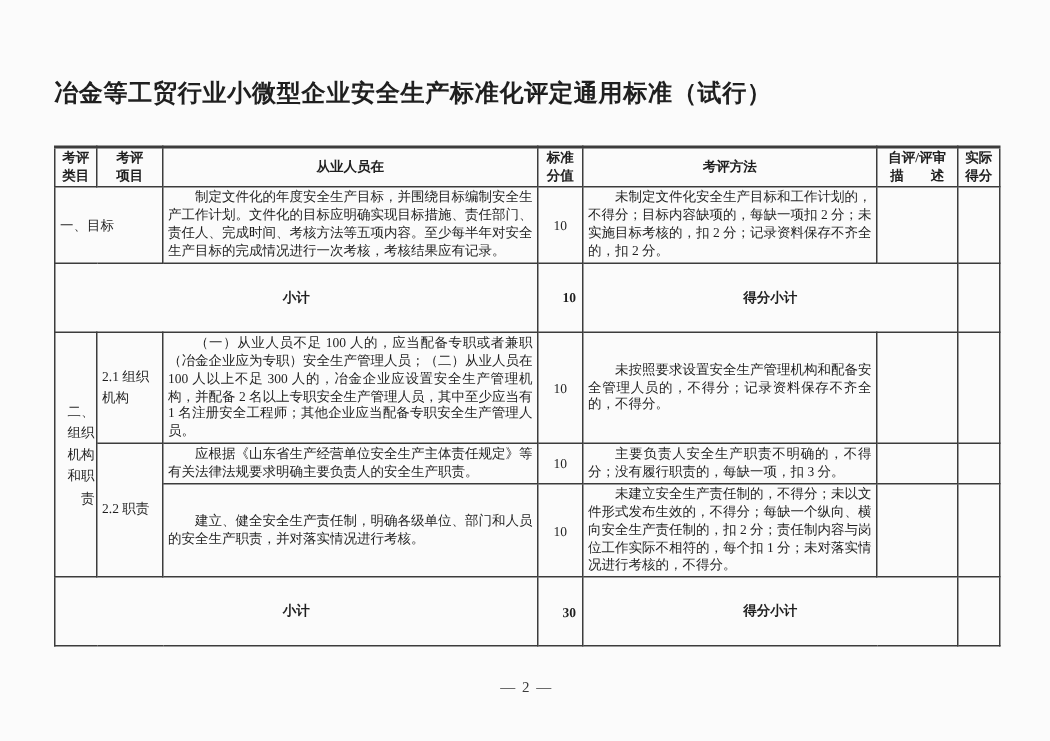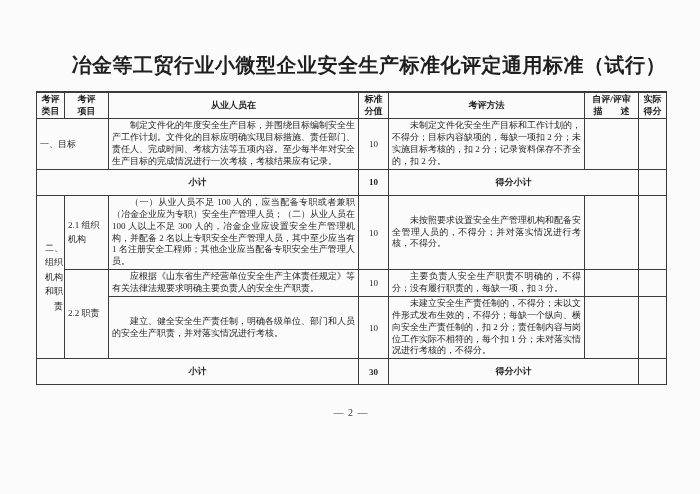"冶金等工贸行业小微型企业安全生产标准化评定通用标准（试行）" .doc-title { font-size: 20px -> 16px; margin: 0 0 12px 0 -> 0 0 24px 0; text-align: right -> left }
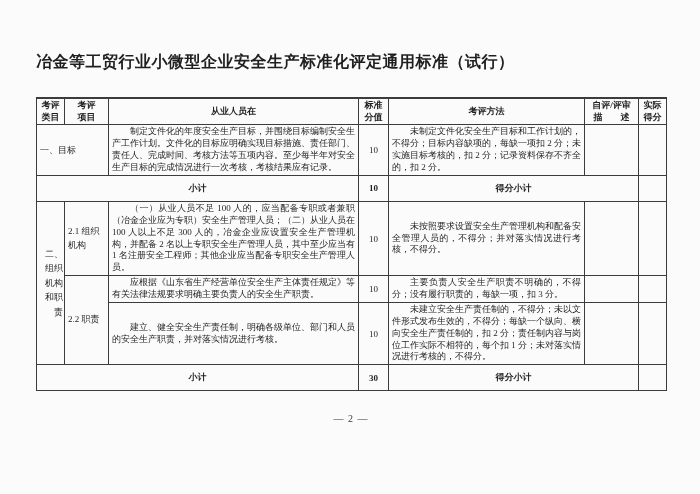"小计" tr.subtotal td { padding: 6px -> 16px }
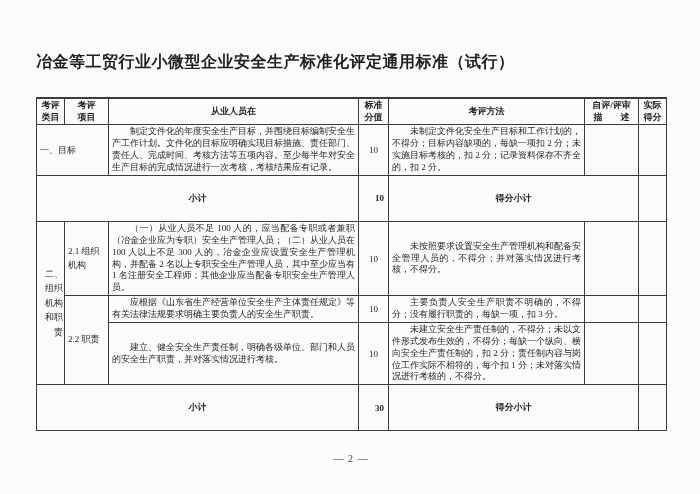"未按照要求设置安全生产管理机构和配备安全管理人员的，不得分；并对落实情况进行考核" td.cell-method { text: 并对落实情况进行考核 -> 记录资料保存不齐全的 }
